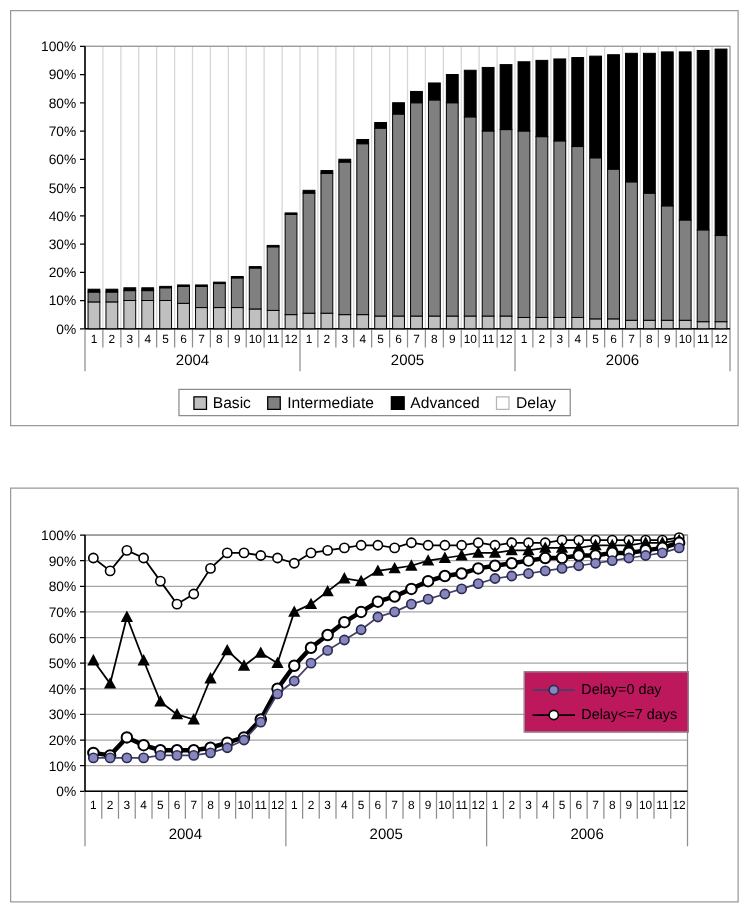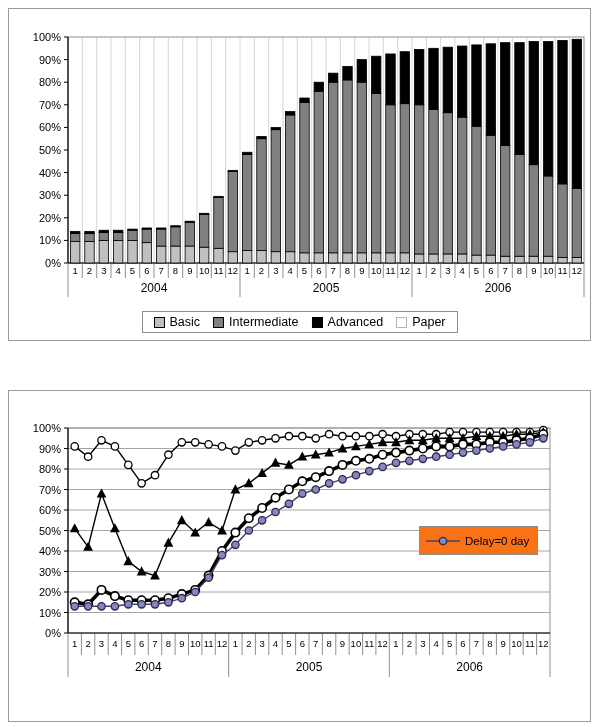"Paper" span { text: Paper -> Delay }
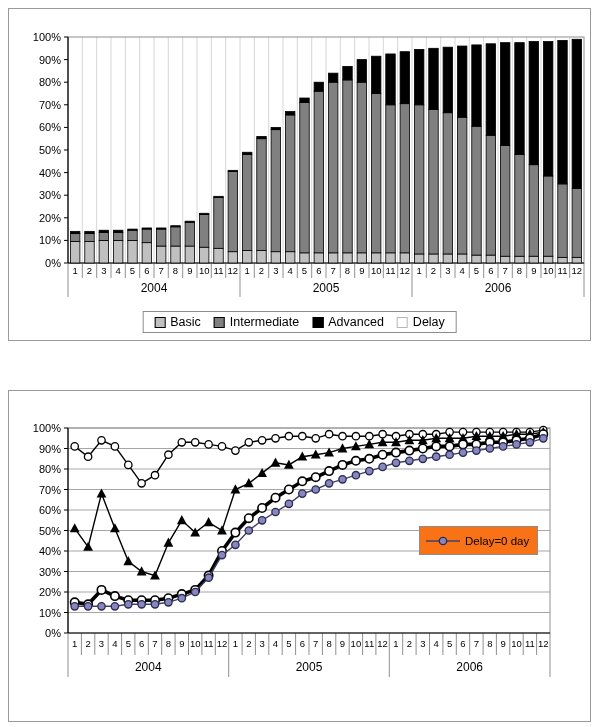"Delay=0 day" .legend-v { background: #f97316 -> #be185d; top: 135px -> 146px }
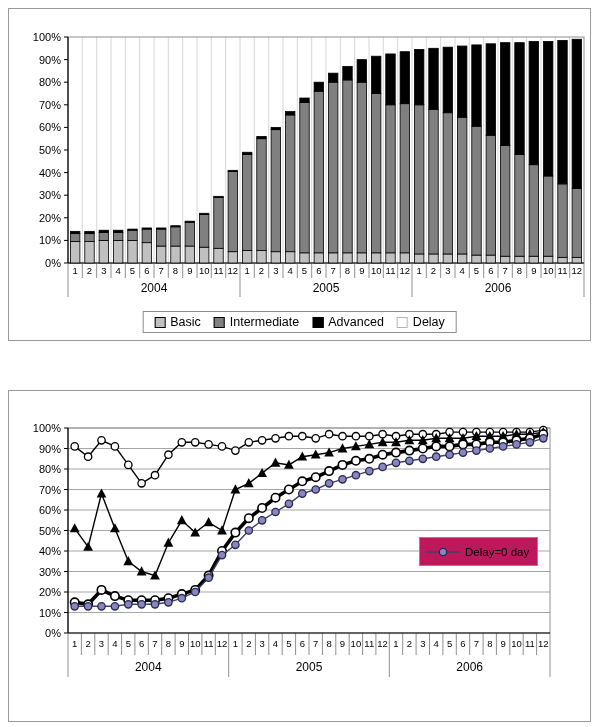"Delay<=7 days" span.row { html: none -> <span> <svg> <line></line> <circle></circle> </svg> <span>Delay&lt;=7 days</span> </span> }
